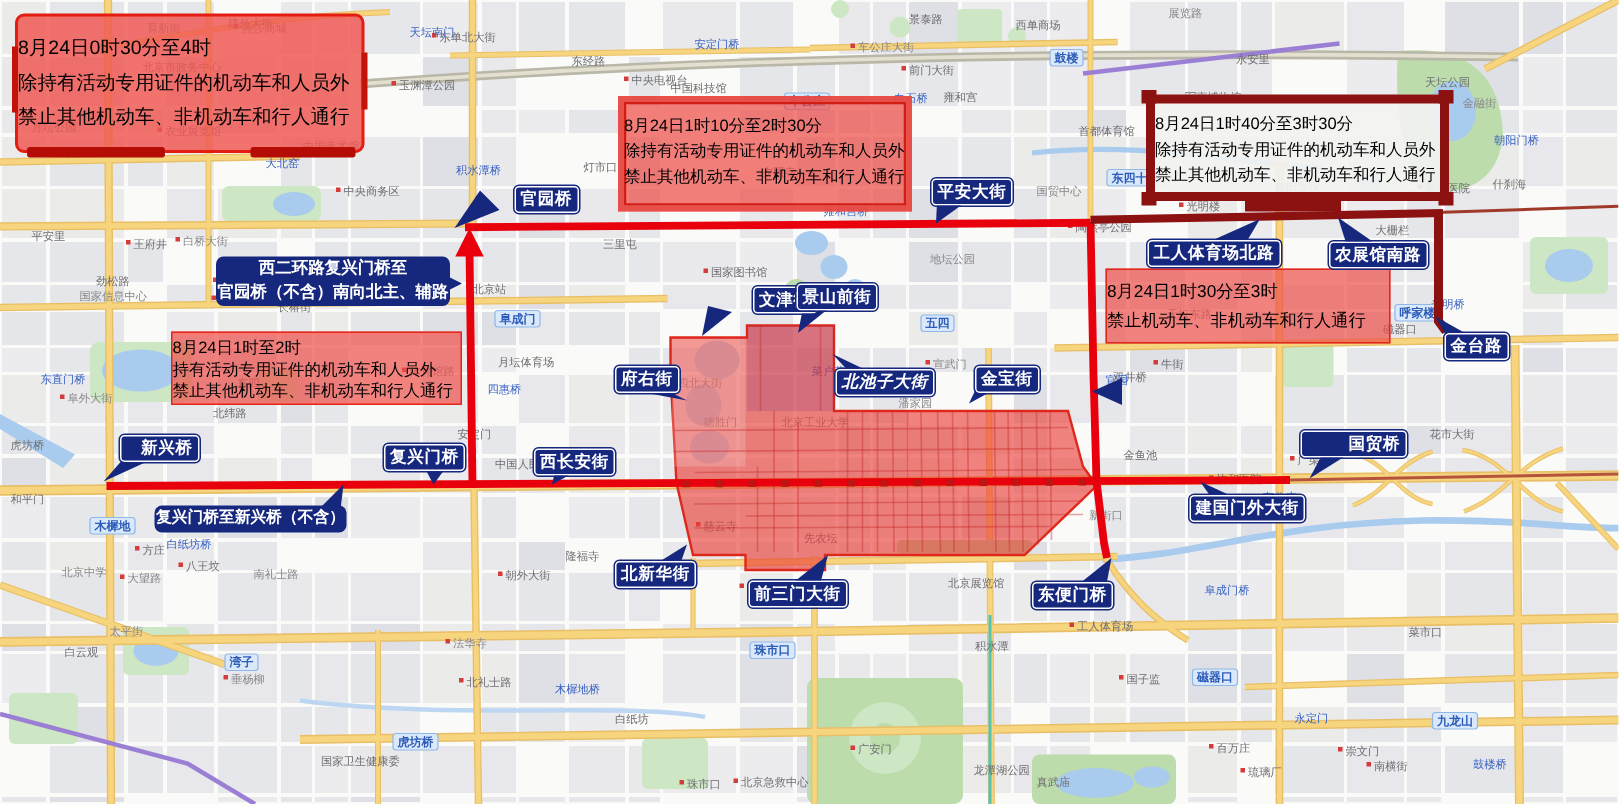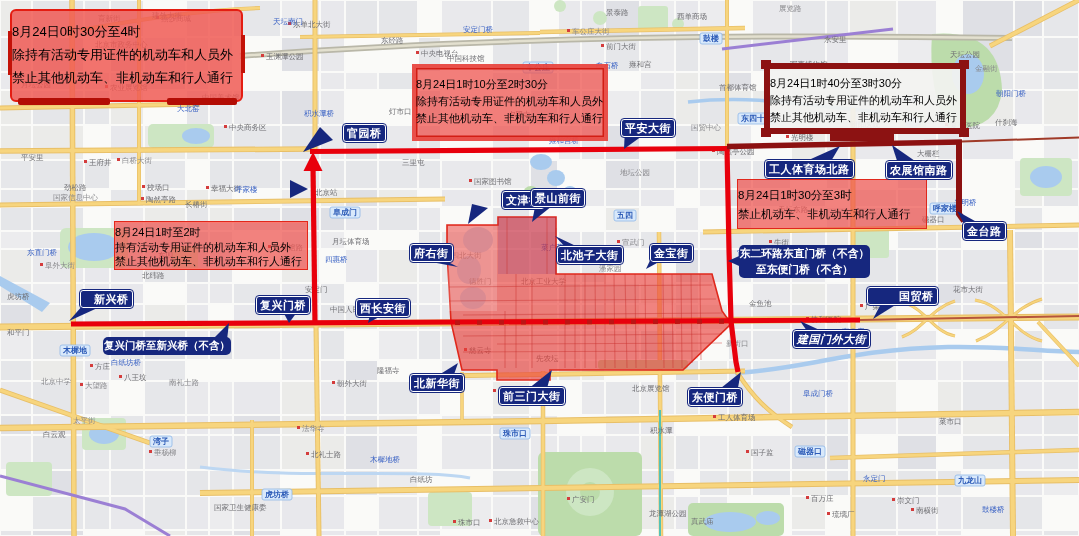"西二环路复兴门桥至" div.co { html: none -> <div>西二环路复兴门桥至<br>官园桥（不含）南向北主、辅路</div> }
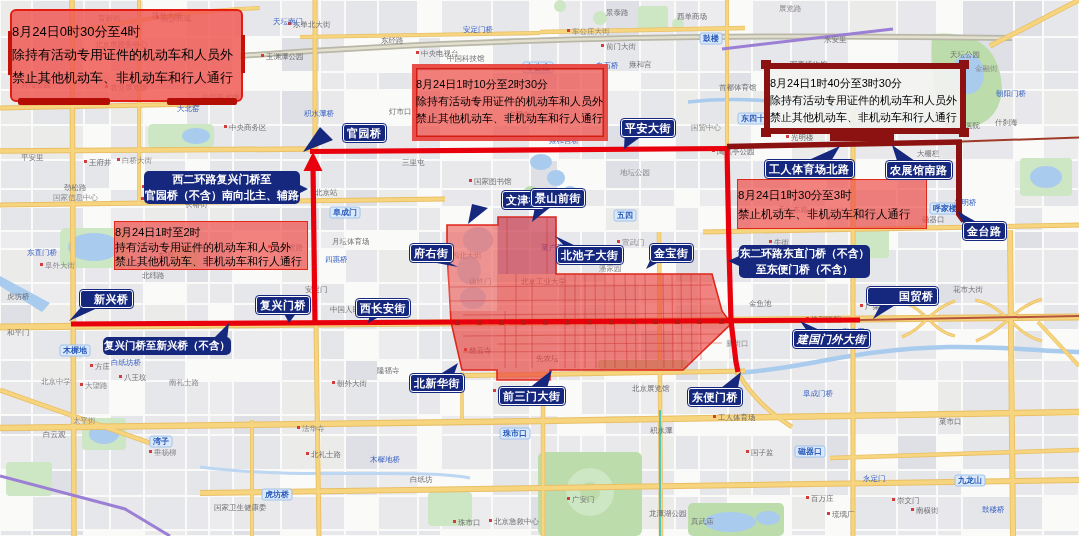"北池子大街" div.rl { font-style: none -> italic }
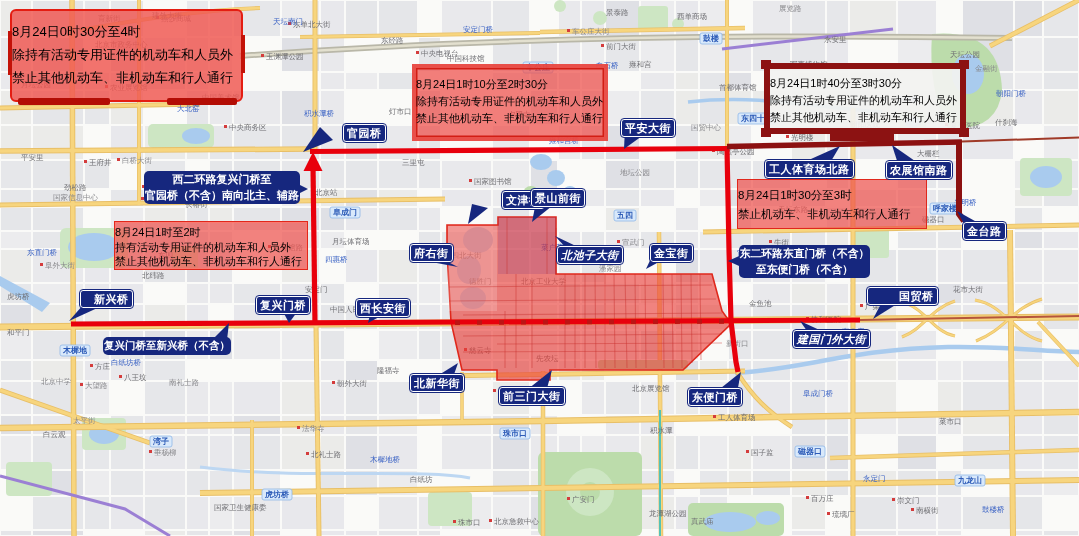"东二环路东直门桥（不含）" div.co { html: <div>东二环路东直门桥（不含）<br>至东便门桥（不含）</div> -> none }
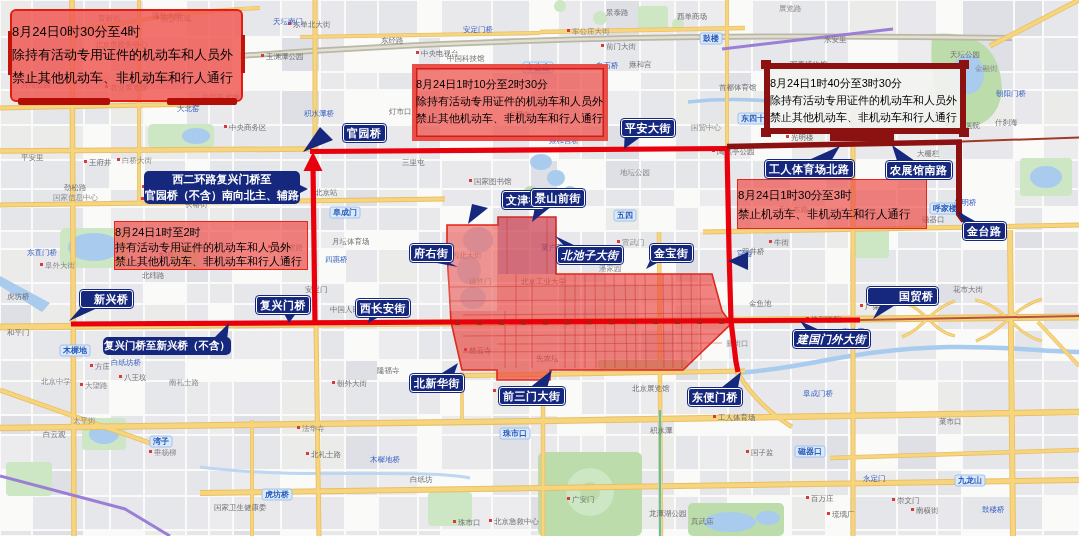"建国门外大街" div.rl { font-style: italic -> none }
